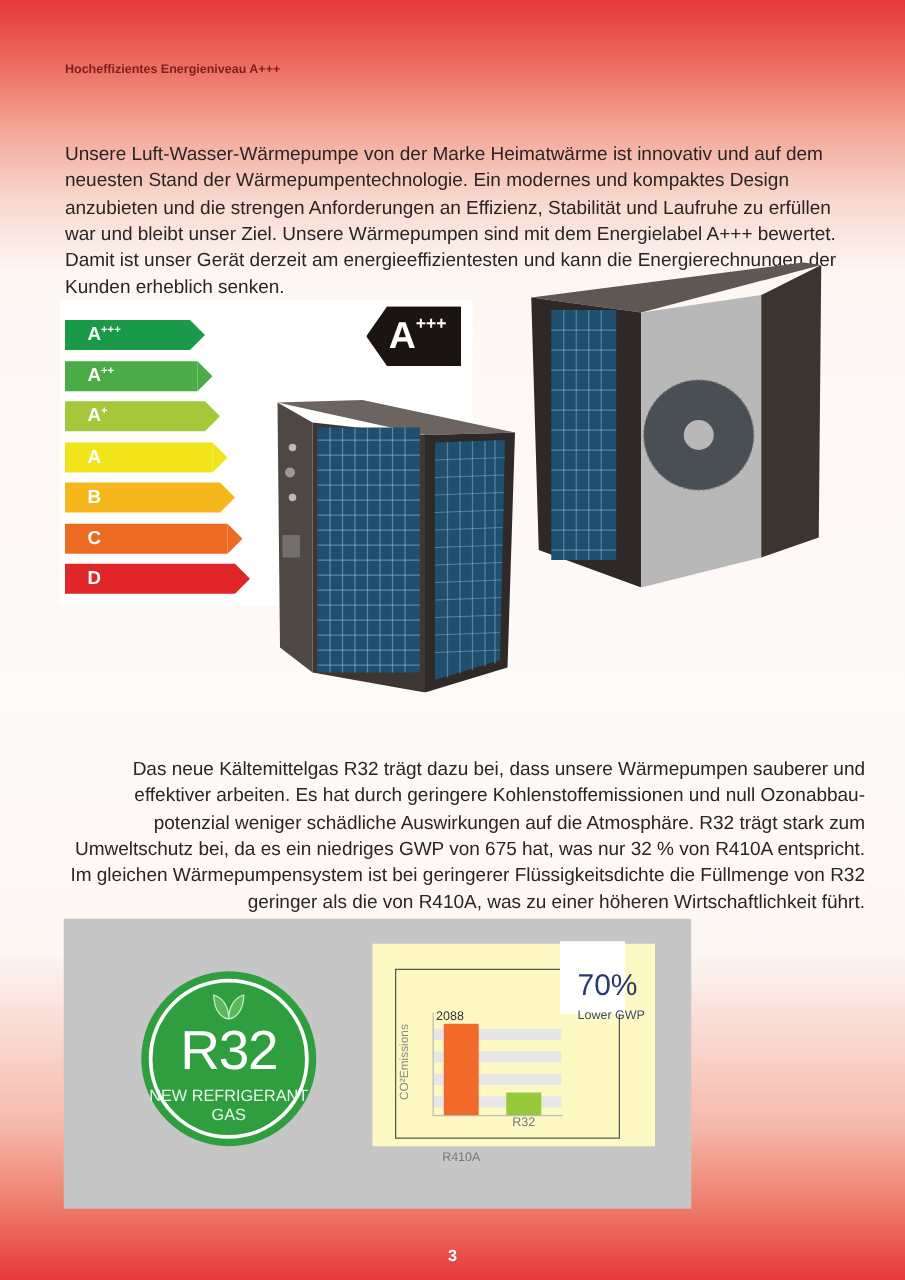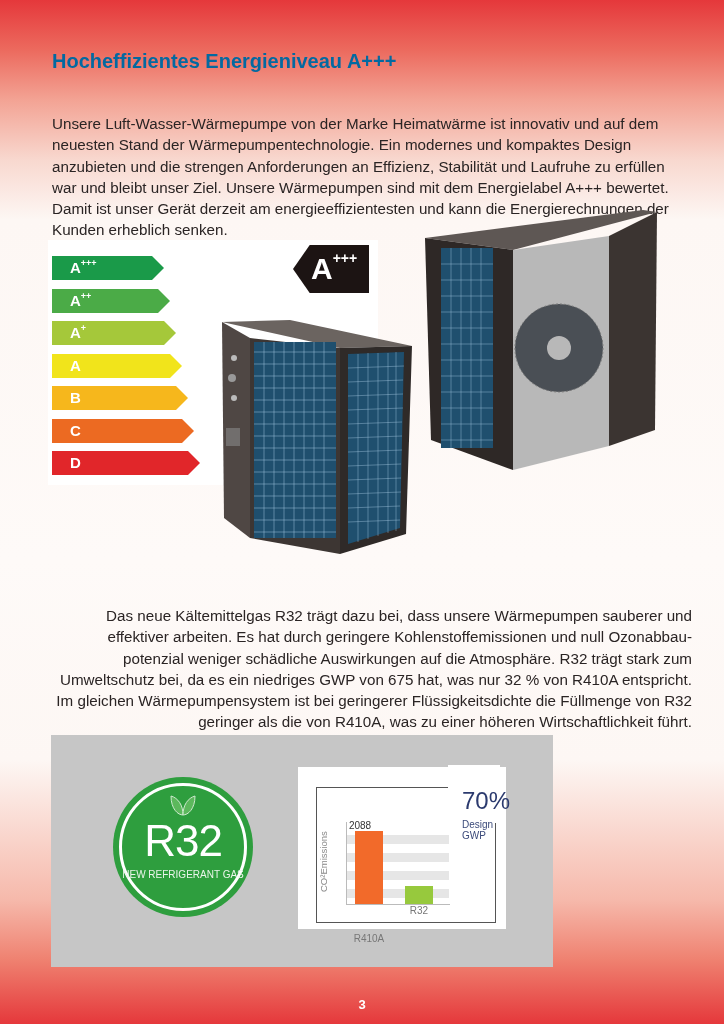"Hocheffizientes Energieniveau A+++" .heading { color: #0369a1 -> #7f1d1d; font-size: 20px -> 10px }
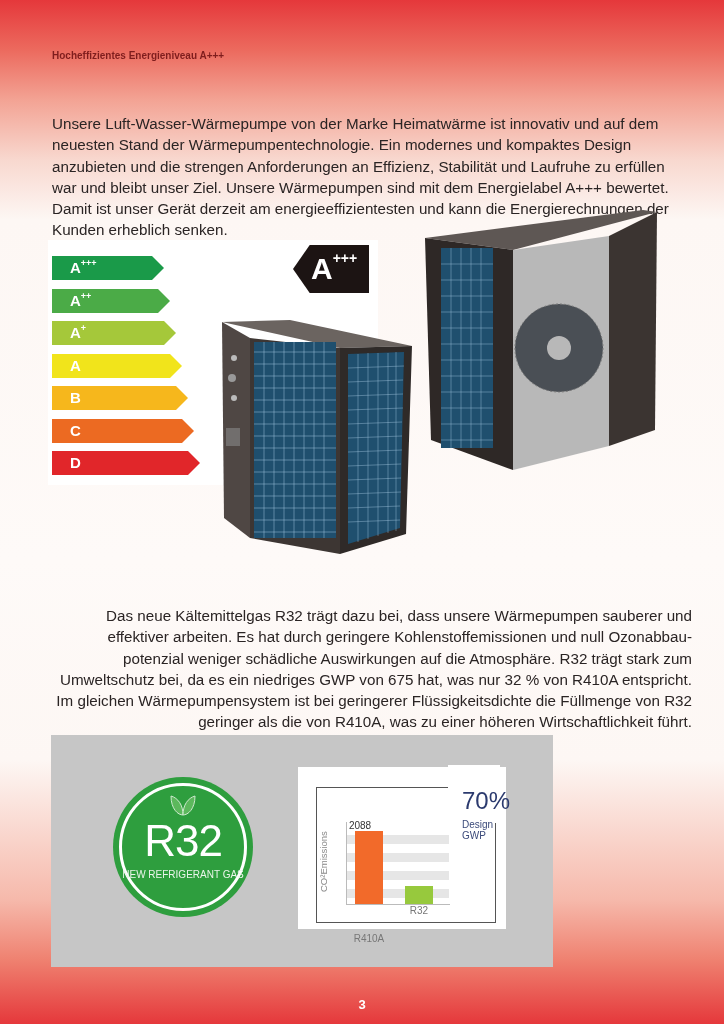"70%" .chart-card { background: #ffffff -> #fef9c3; top: 32px -> 20px; width: 208px -> 226px }
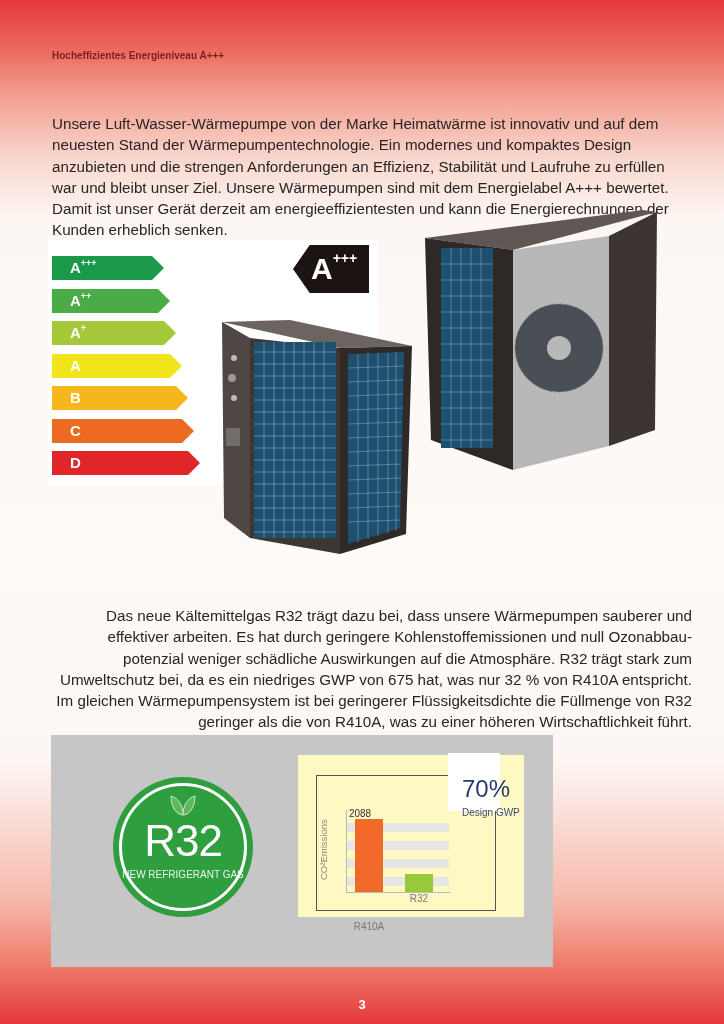"Design GWP" div.lower-gwp { text: Design -> Lower }
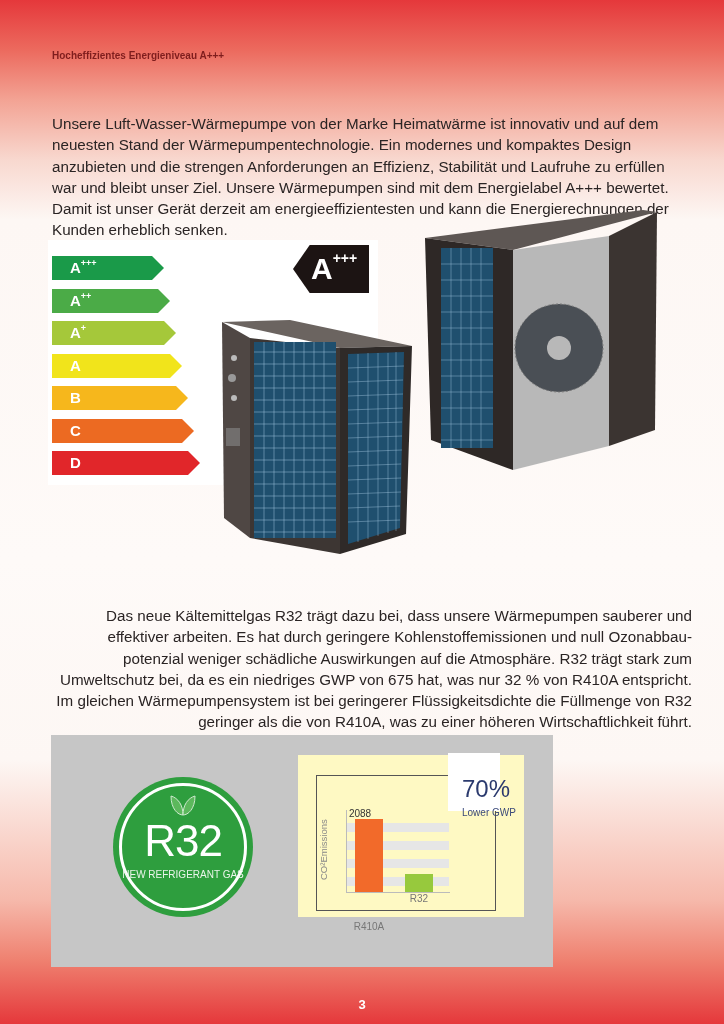"NEW REFRIGERANT GAS" .r32-sub { font-size: 10px -> 13px }
